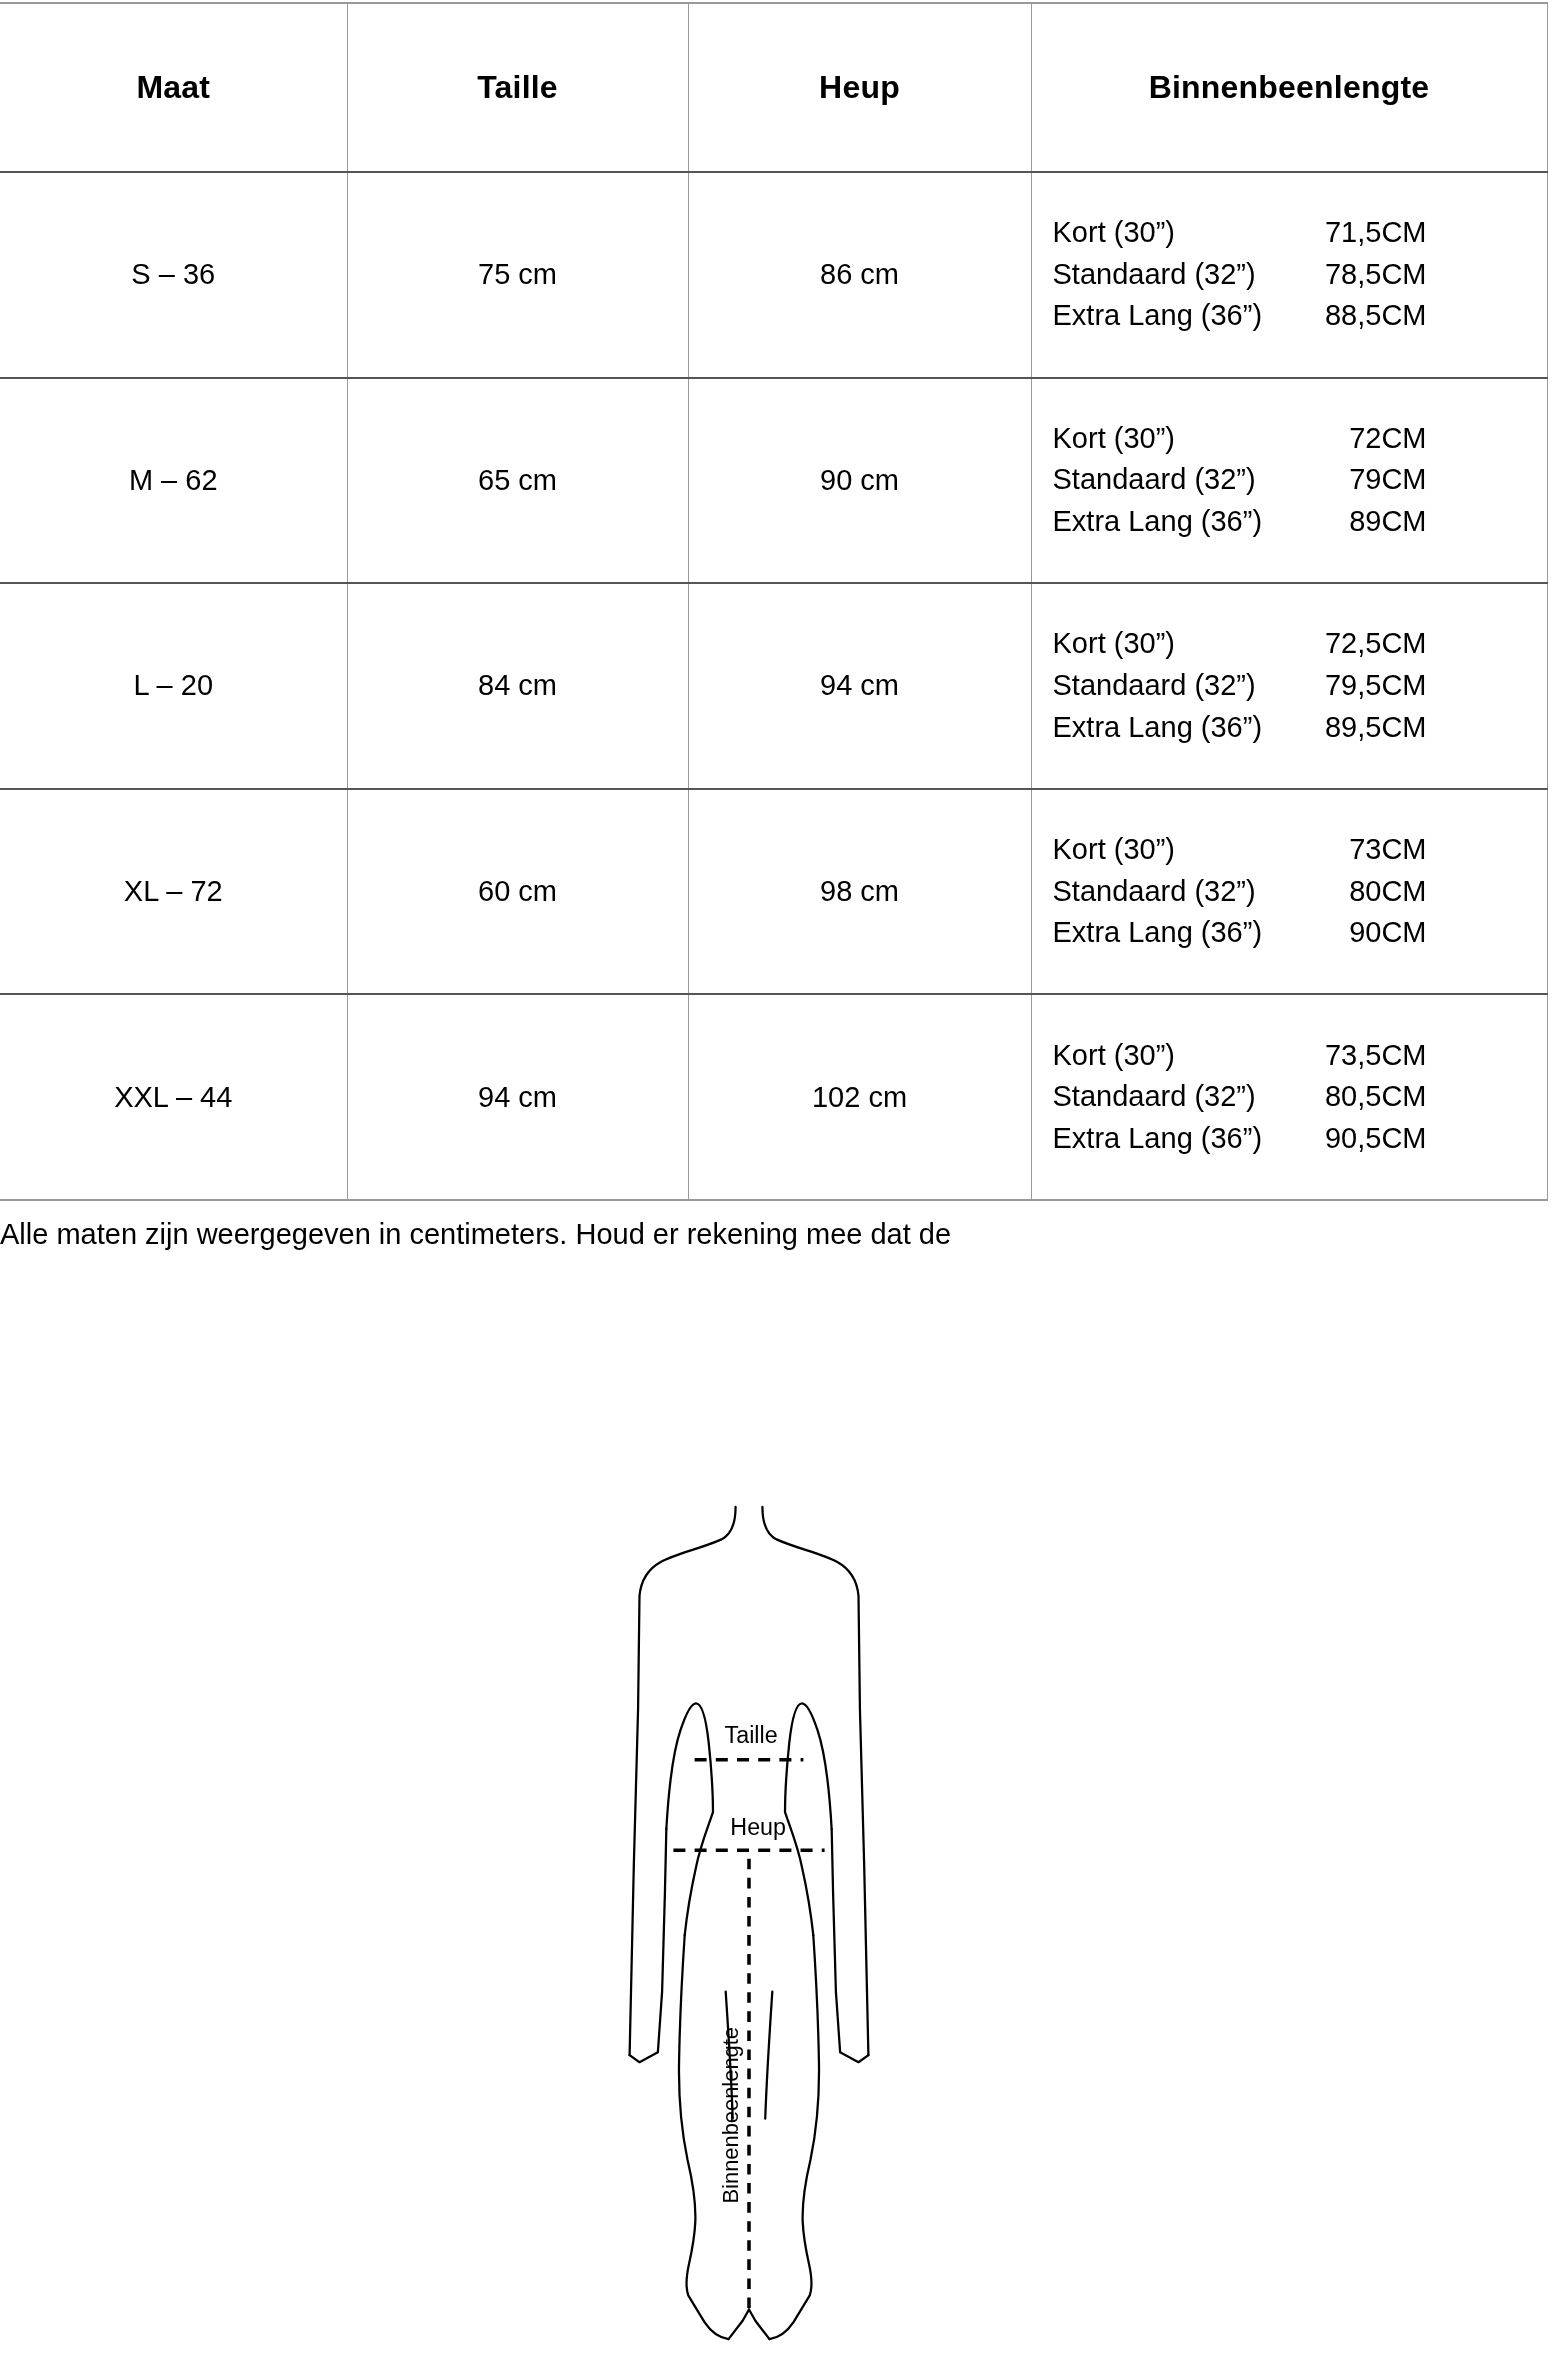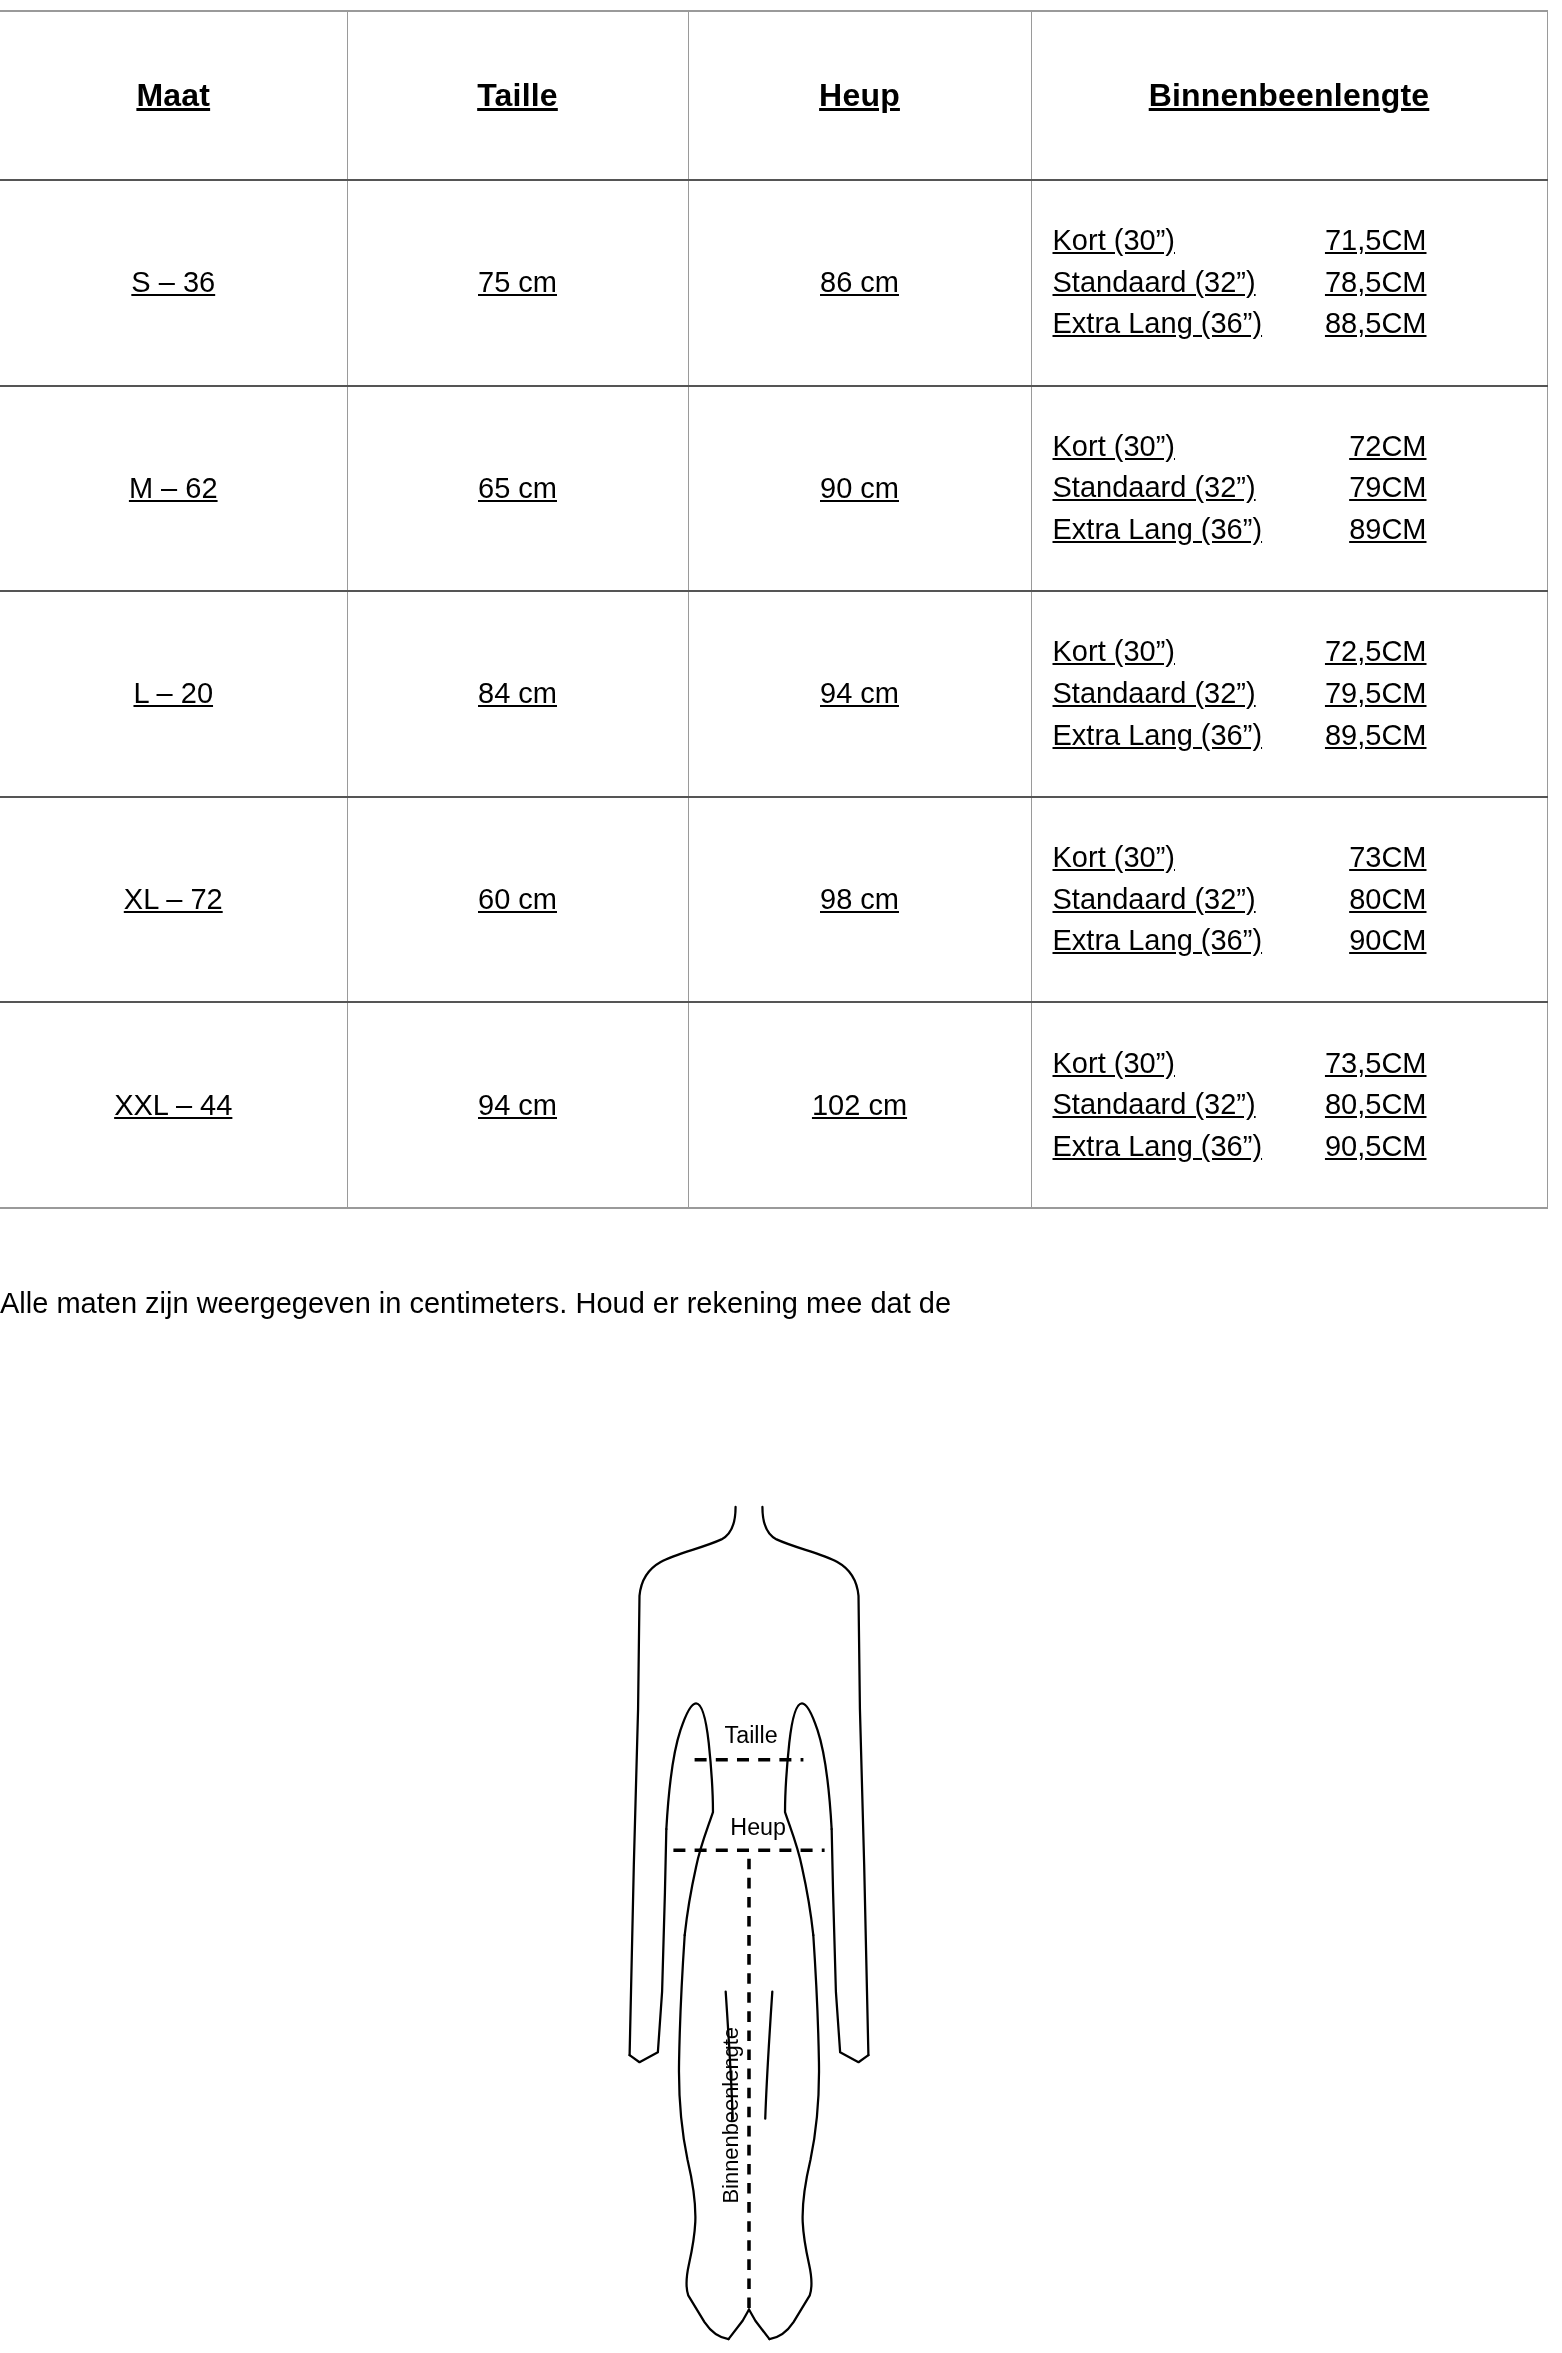"Maat" .table-wrap { text-decoration: underline -> none; top: 10px -> 2px }
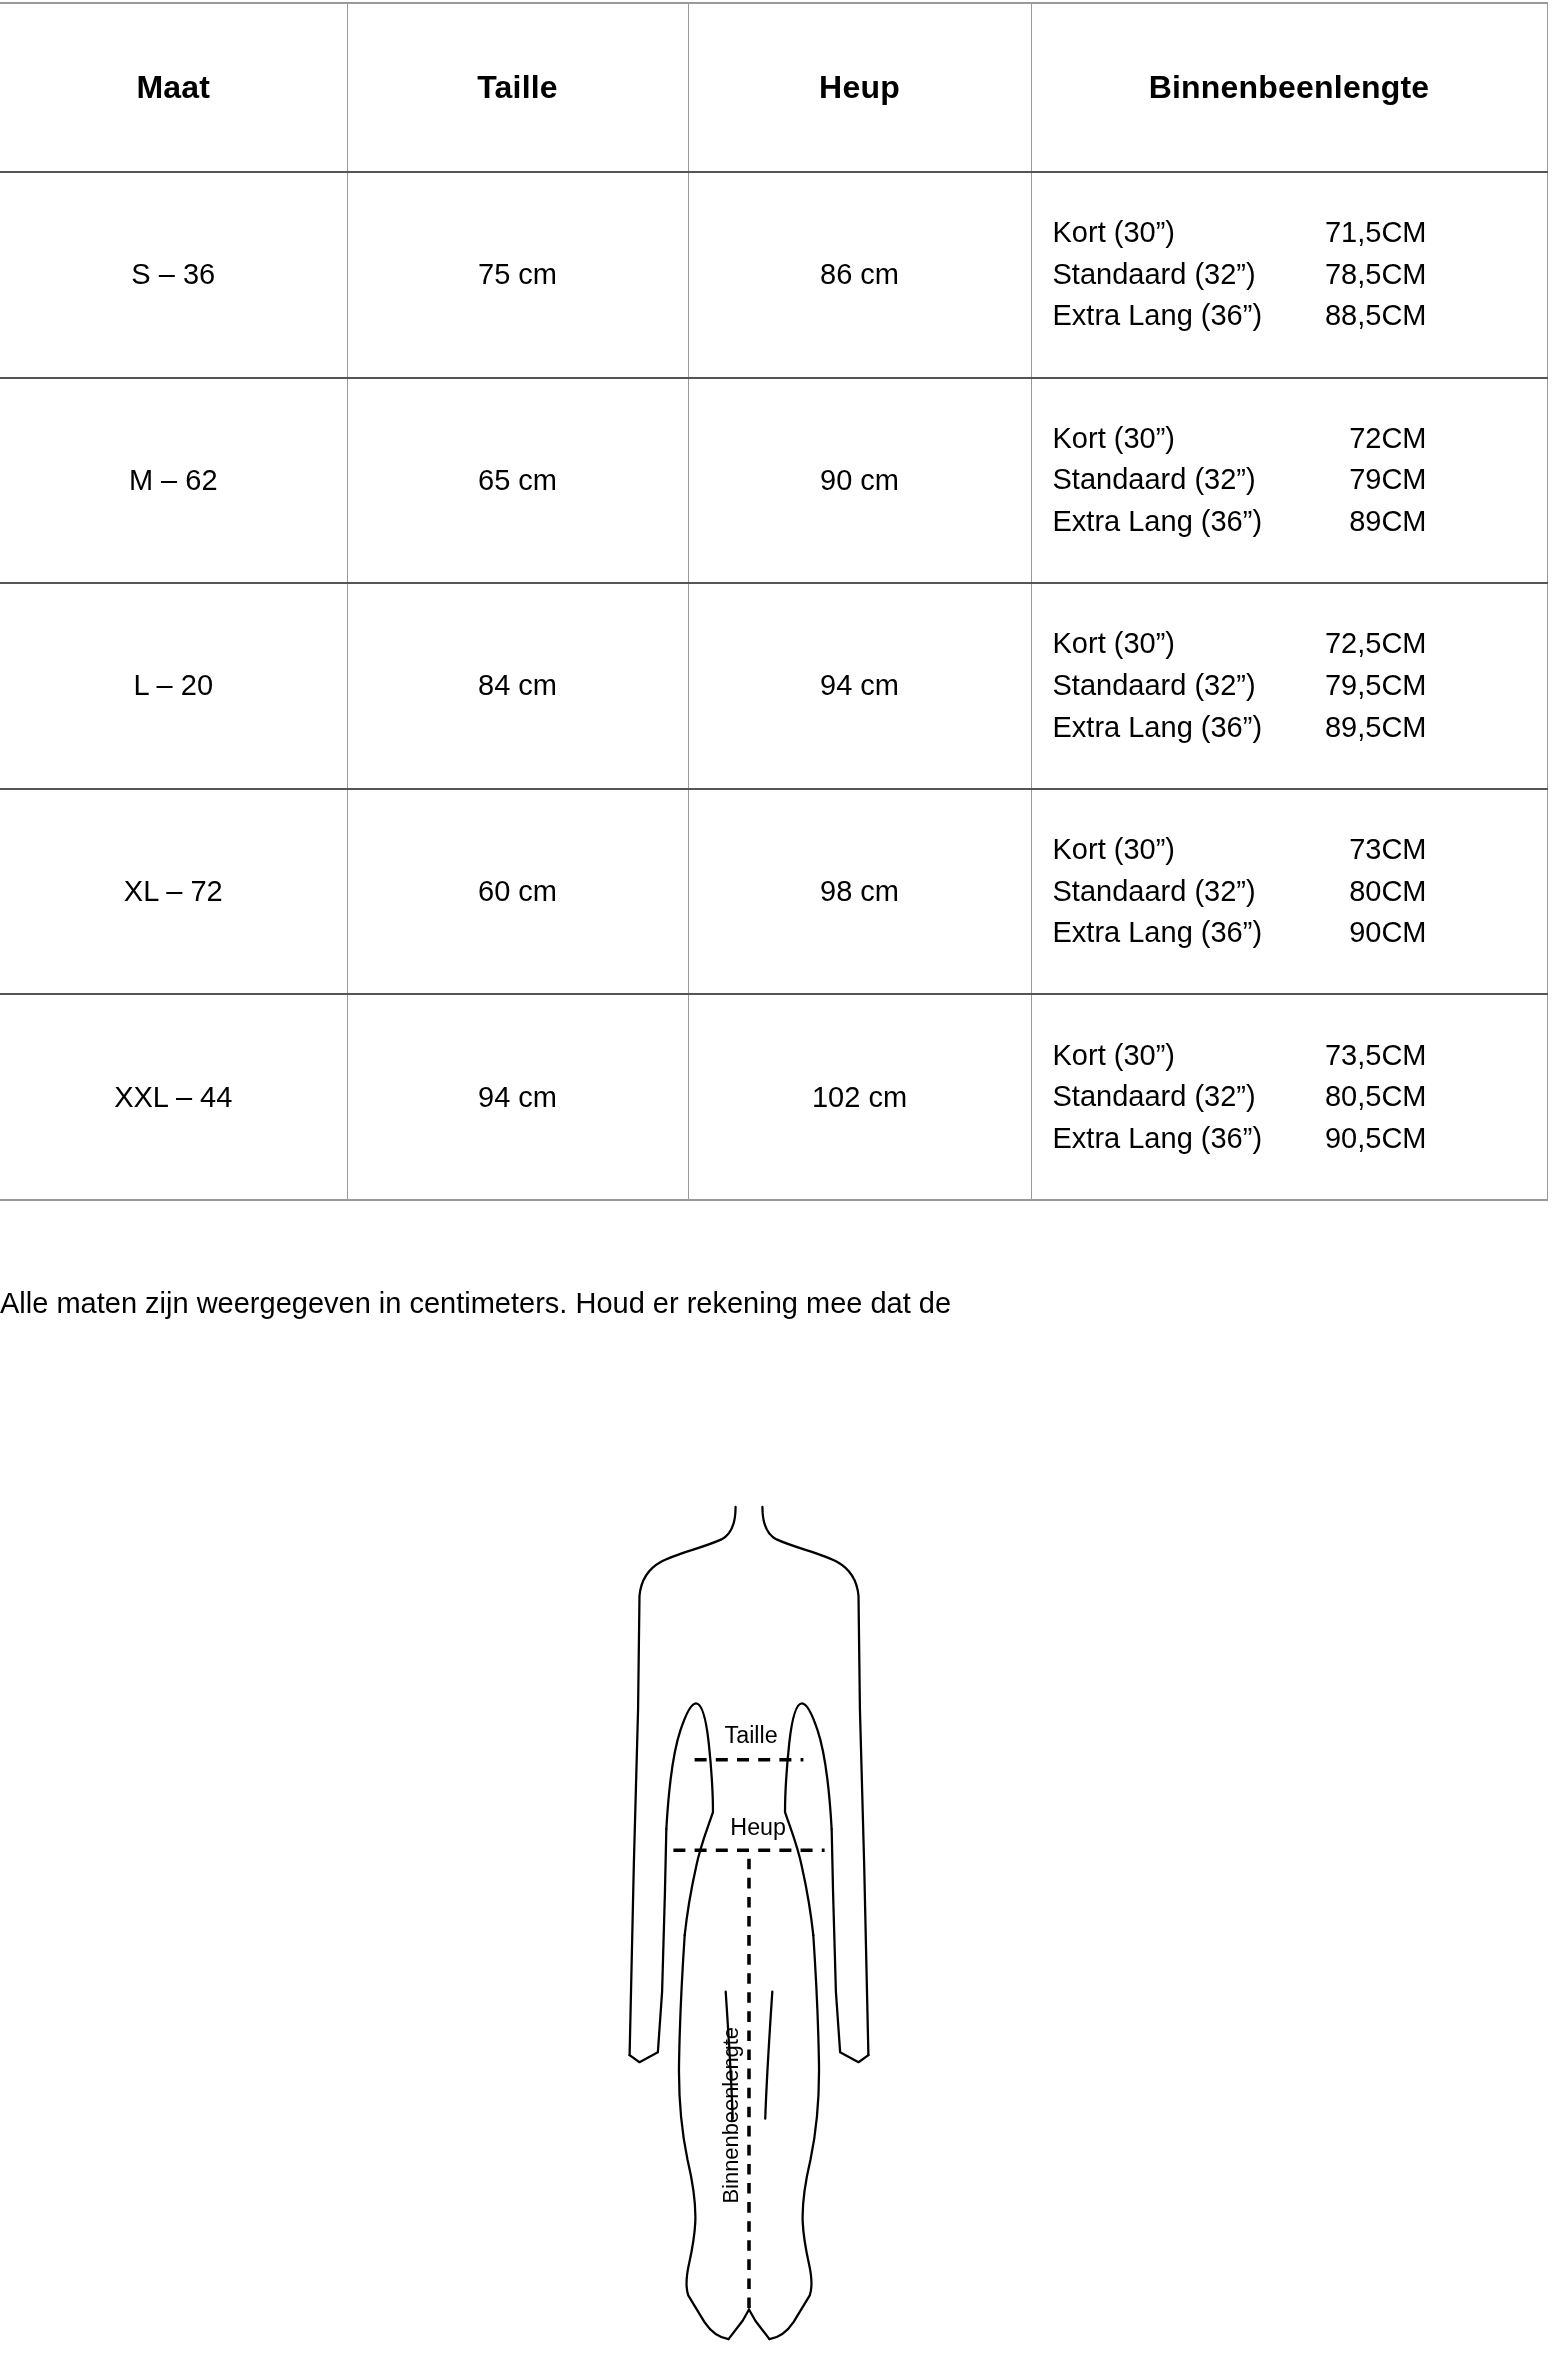"Alle maten zijn weergegeven in" .footnote { top: 1284px -> 1215px }
